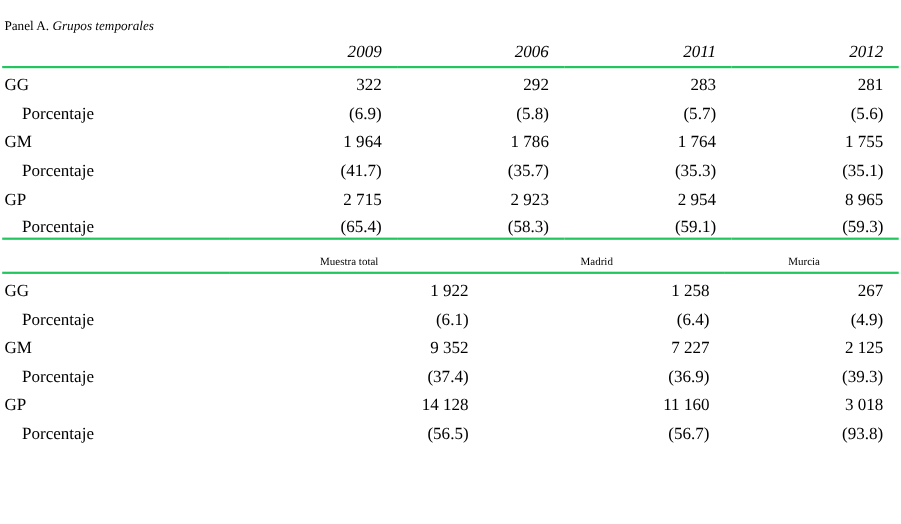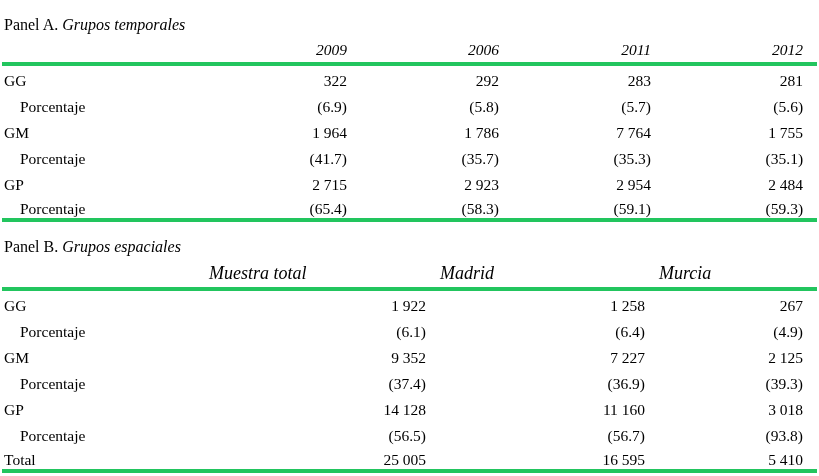"Panel A. Grupos temporales" .panel-title { font-size: 16px -> 12px }
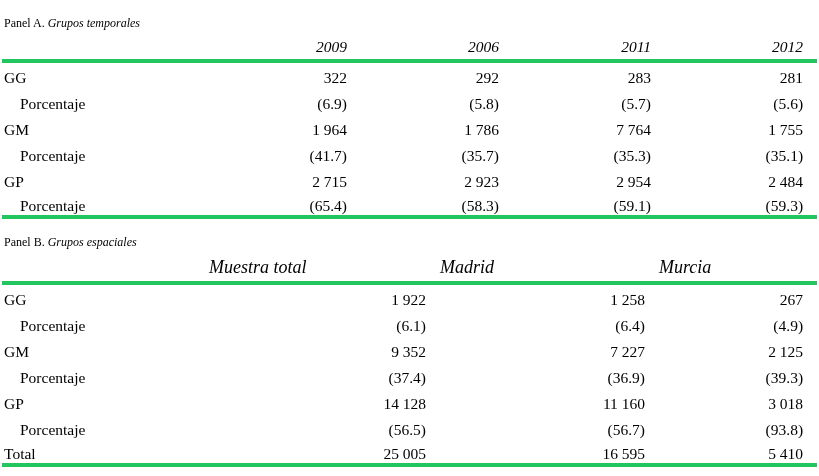"2009" .rule-thin-bottom td { border-bottom: 4px solid #22c55e -> 2px solid #22c55e }
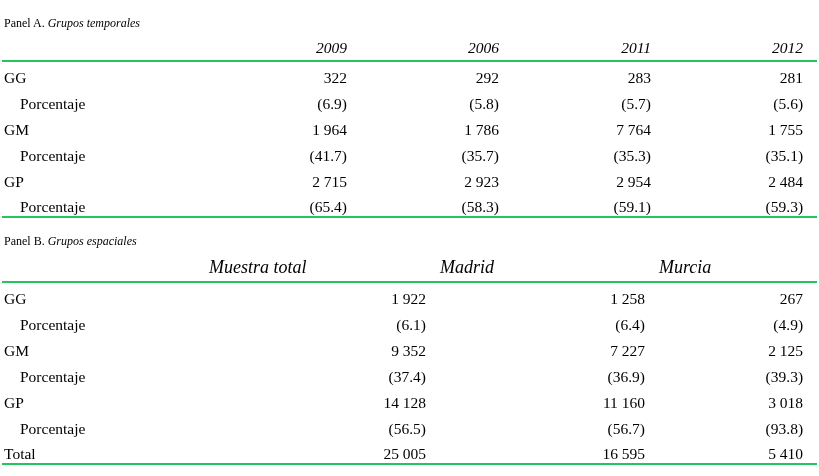"7 764" td.num { text: 7 764 -> 1 764 }
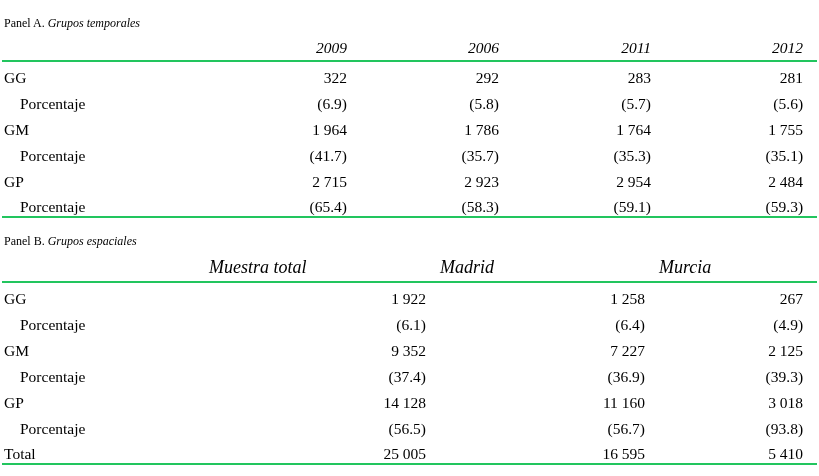"2 484" td.num { text: 2 484 -> 8 965 }
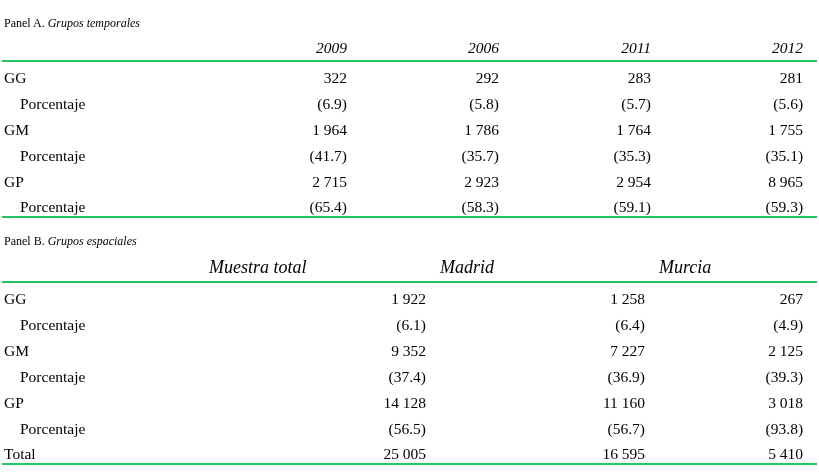"Panel B. Grupos espaciales" tr { html: <tr> <td><span>Panel B.</span> <span>Grupos espaciales</span></td> </tr> -> none }
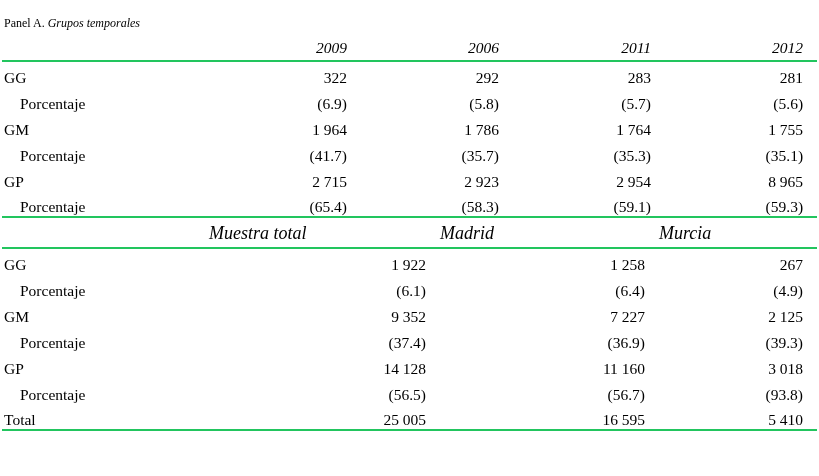"Muestra total" .hdr-b { font-size: 18px -> 10px; font-style: italic -> none; text-align: left -> center }
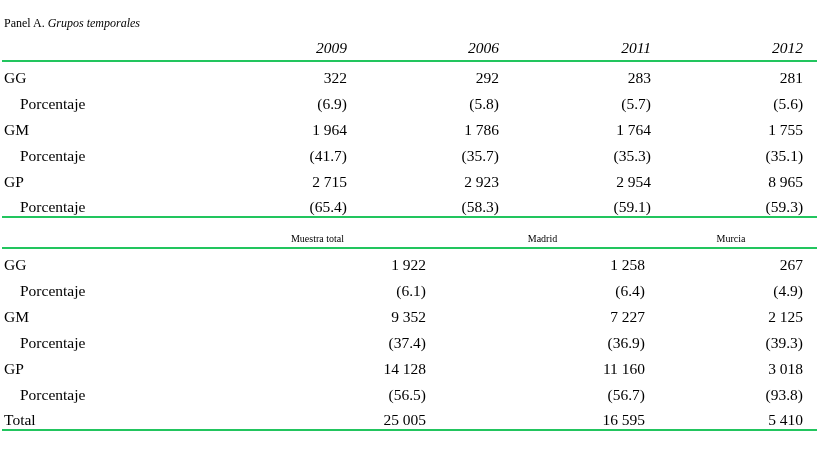"Total" tr.rule-thin-bottom { html: <tr> <td>Total</td> <td>25 005</td> <td>16 595</td> <td>5 410</td> </tr> -> none }
